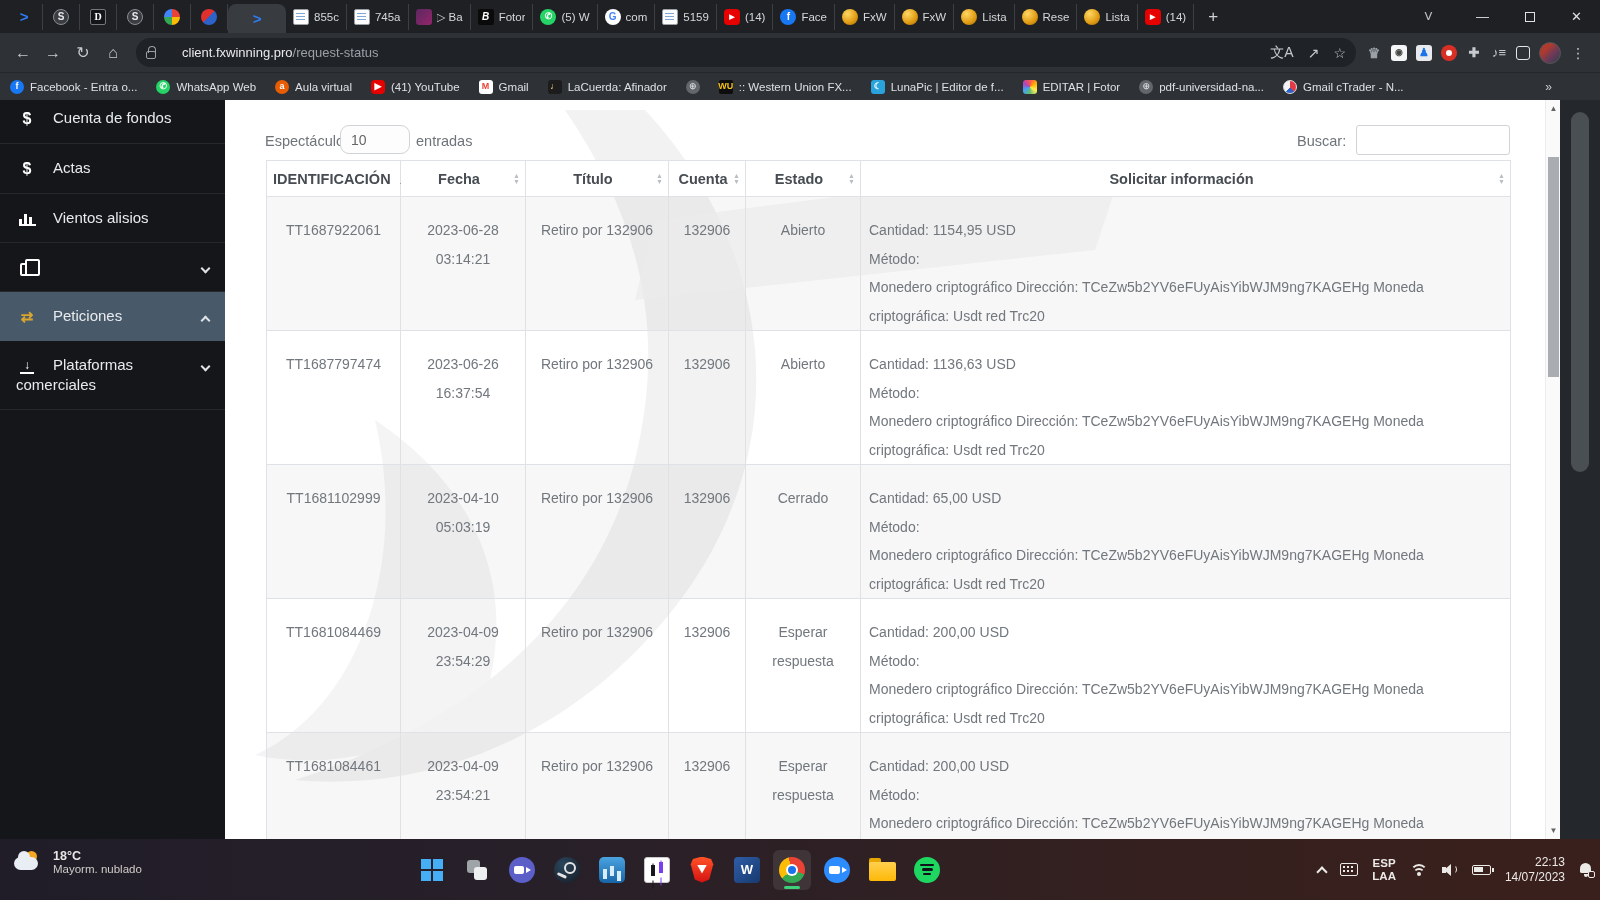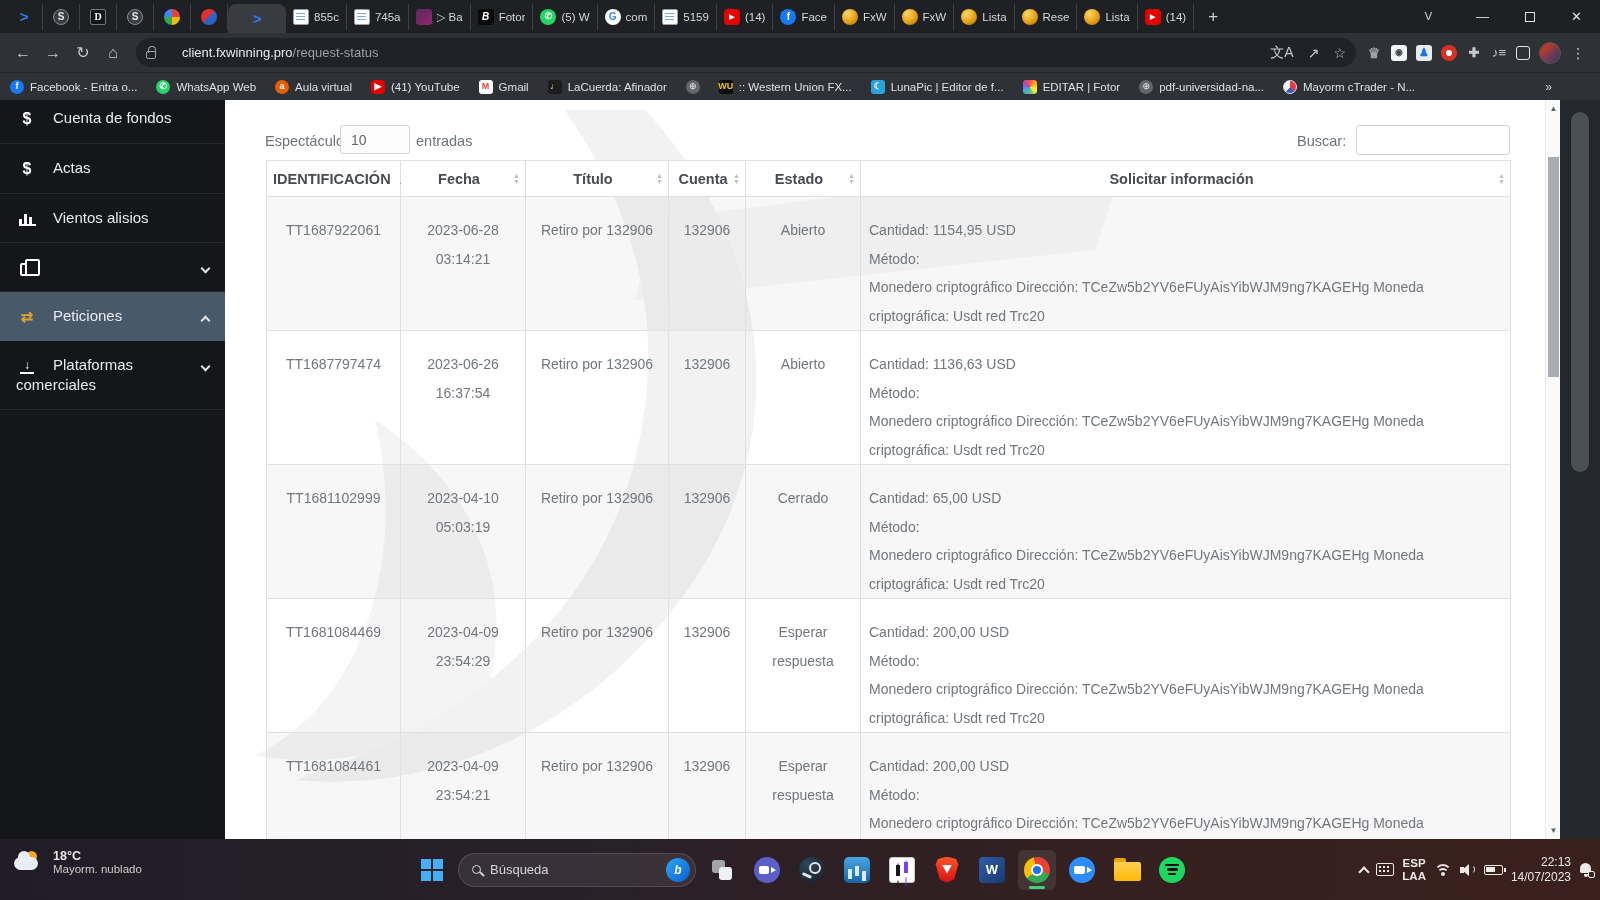"Mayorm cTrader - N..." span.blabel { text: Mayorm -> Gmail }
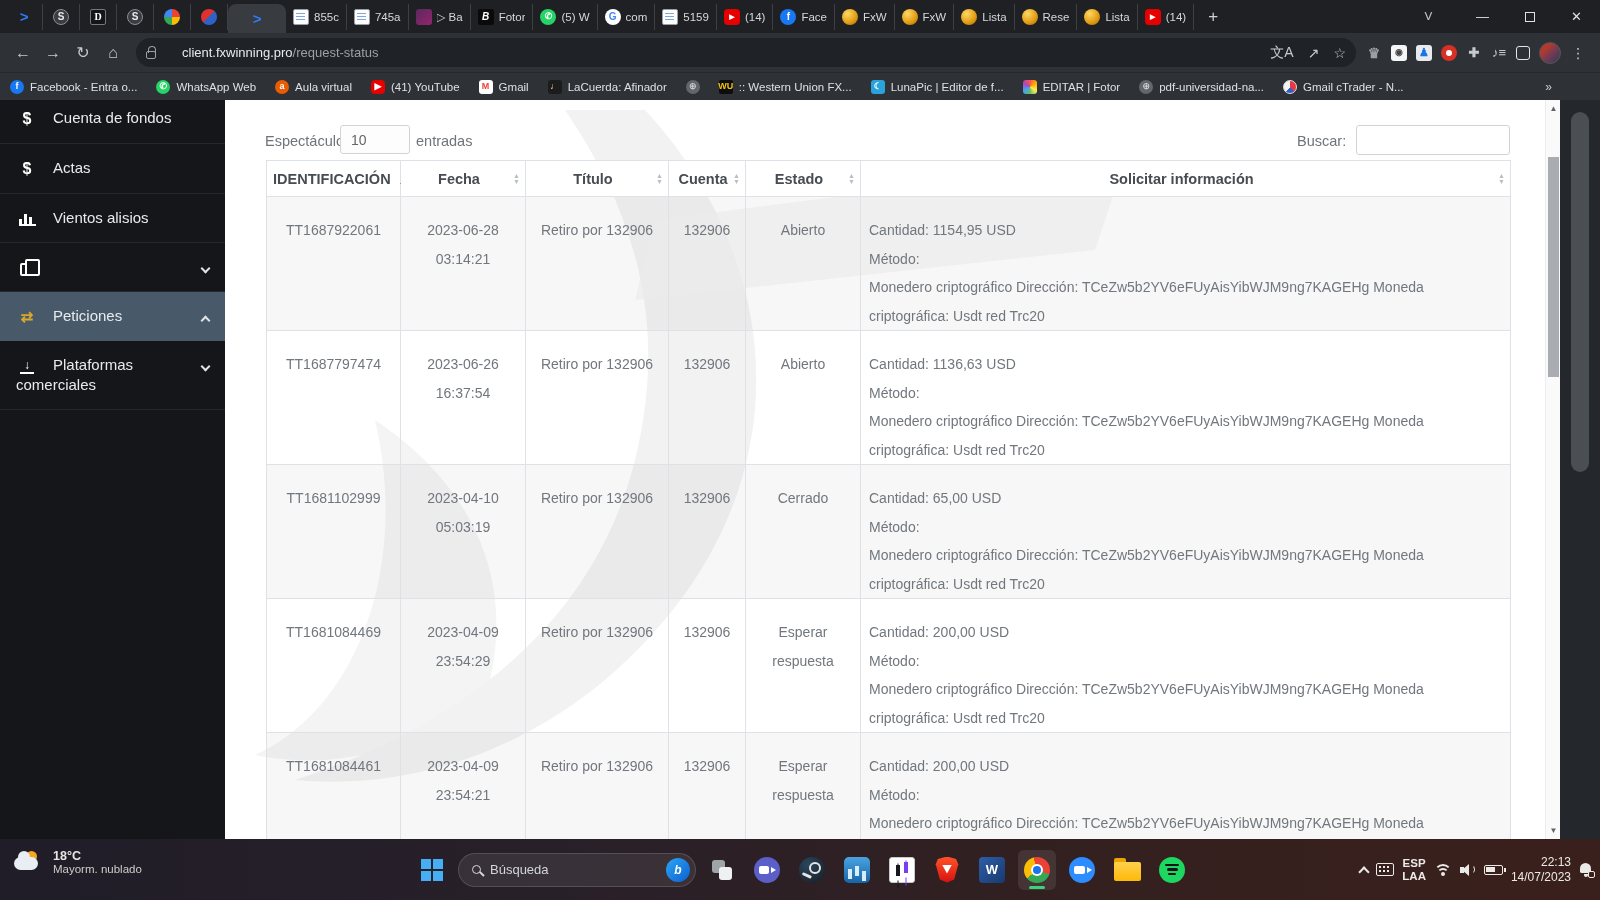"10" .leninput { border-radius: 3px -> 9px }
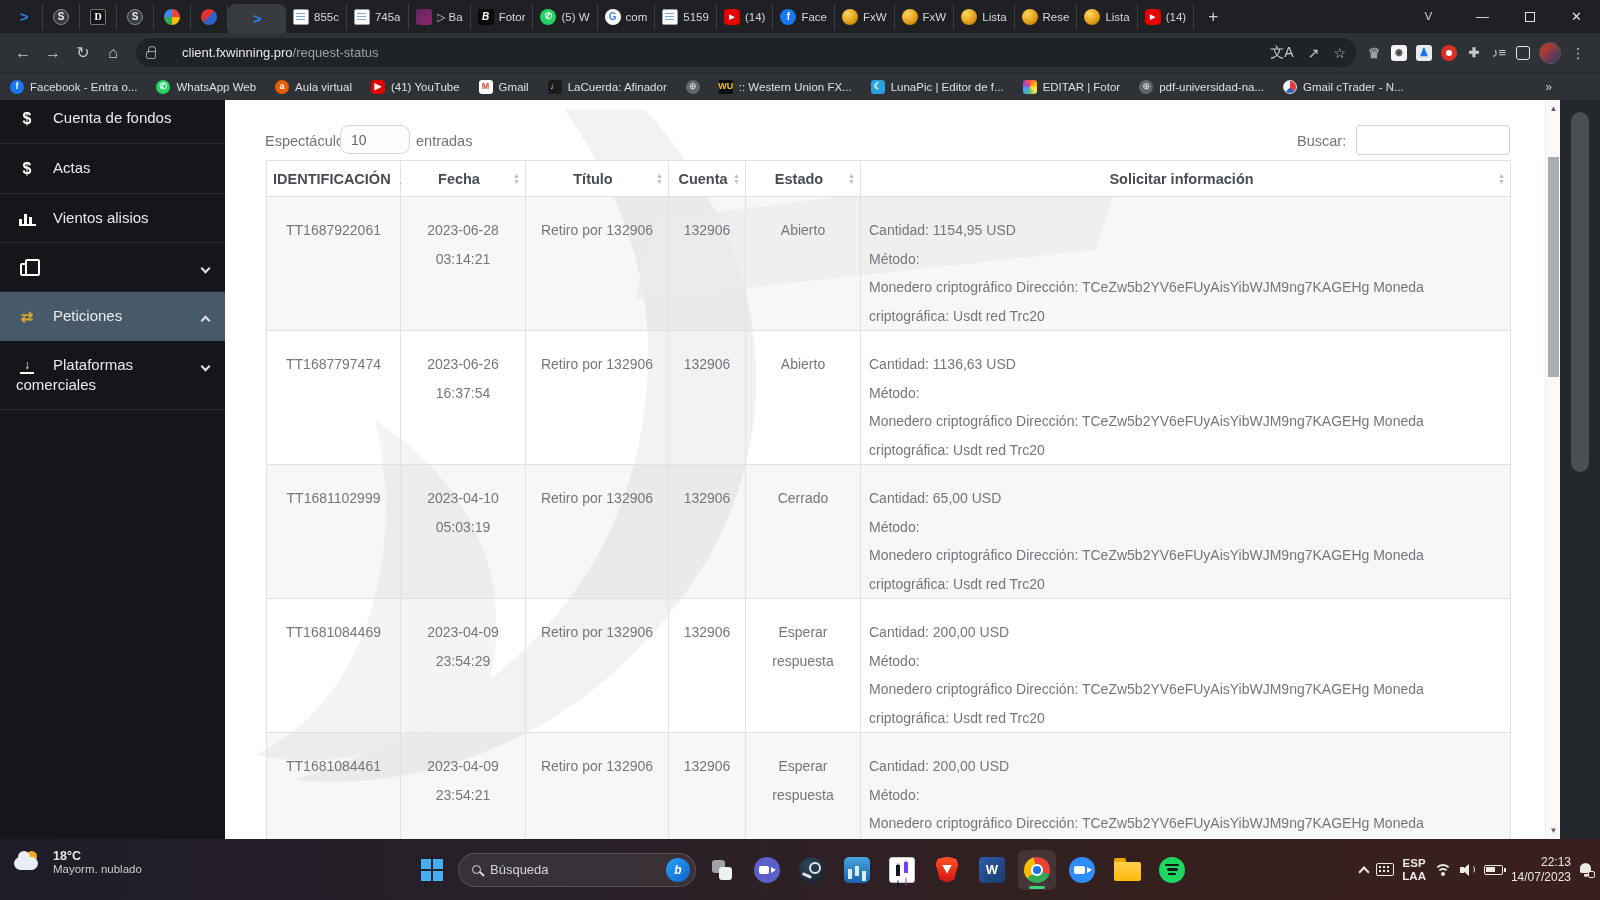"Búsqueda" div.searchpill { html: <div> <span></span> <span>Búsqueda</span> <span>b</span> </div> -> none }
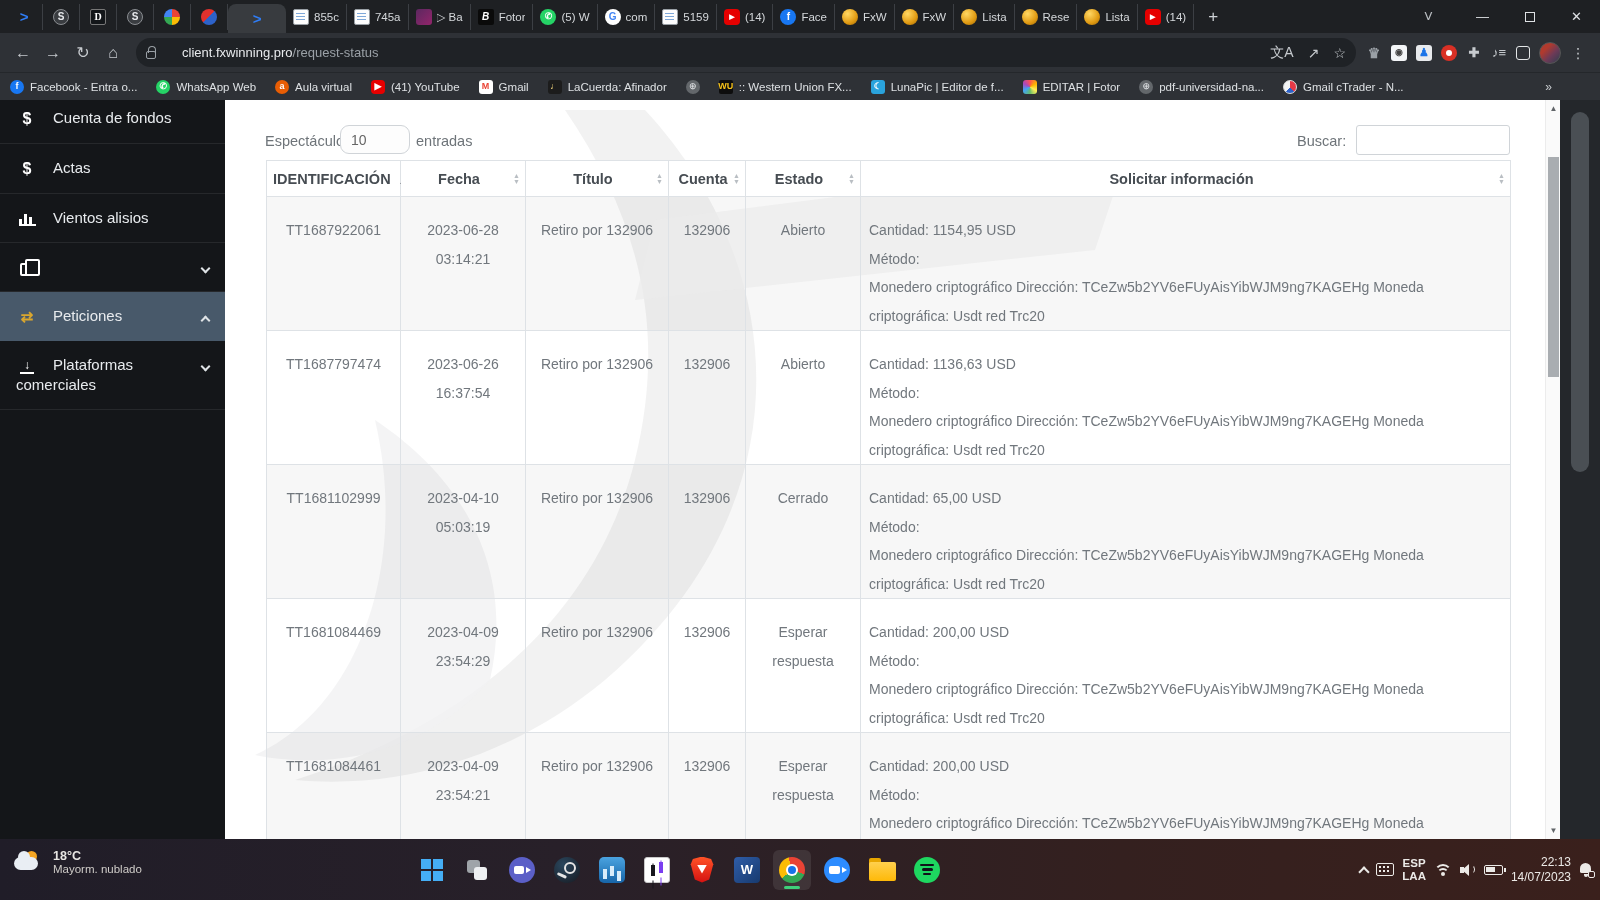"ESP" .tray { gap: 8px -> 14px }
